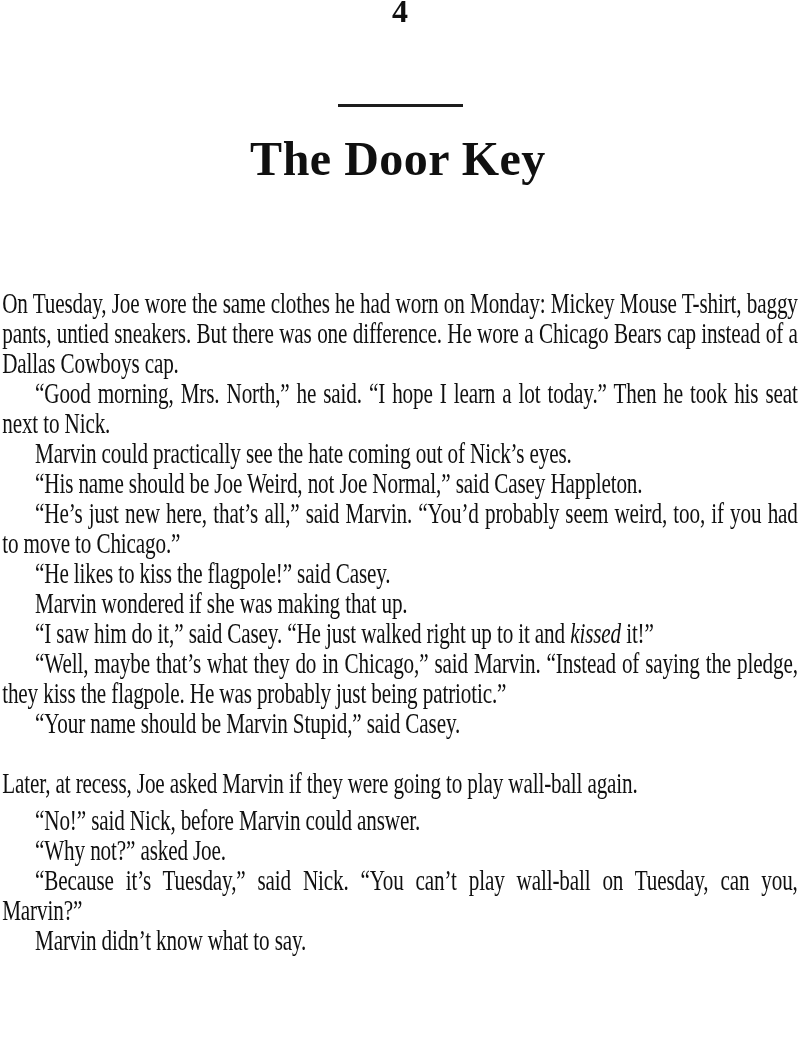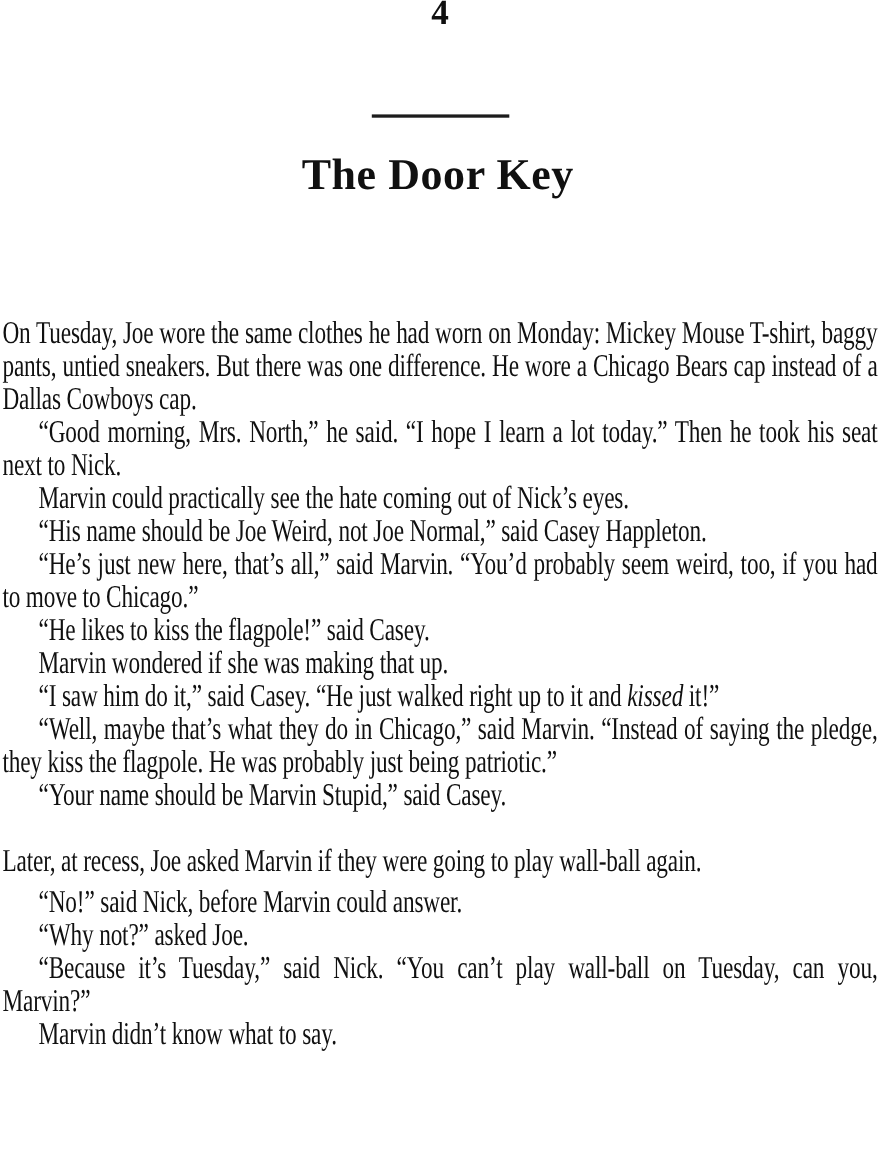"The Door Key" .chapter-title { font-size: 40px -> 48px }
